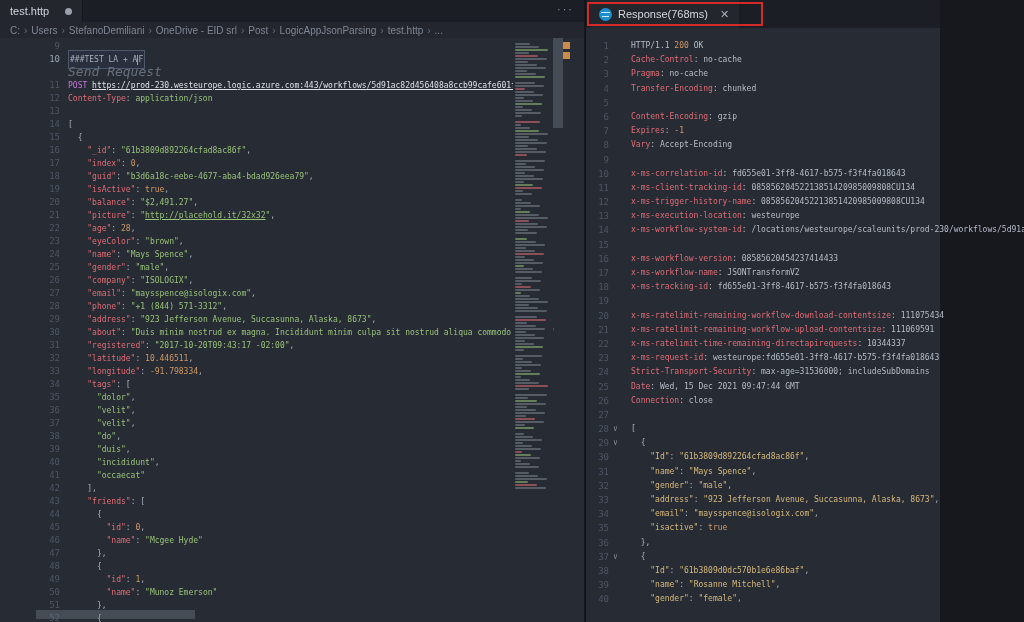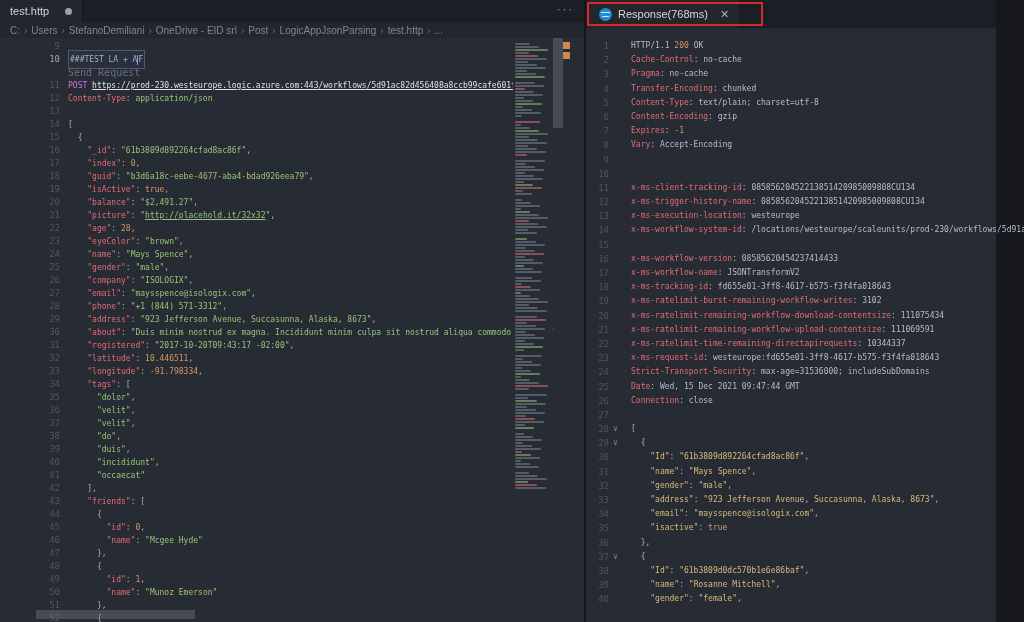"Response(768ms)" .right-group { width: 411px -> 355px }
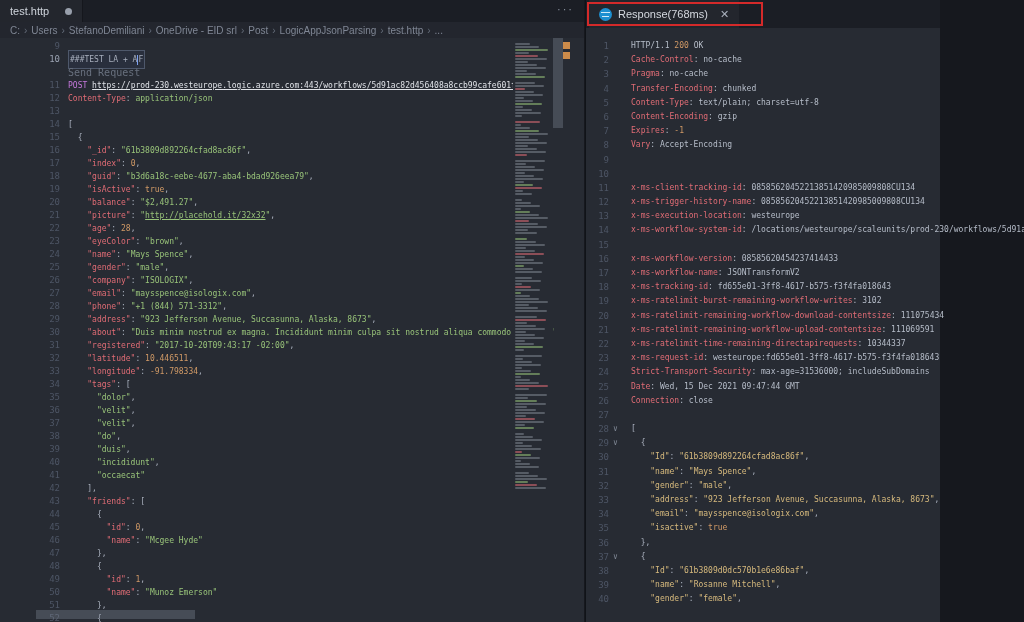"Send Request" .lens { font-size: 10px -> 13px; font-style: none -> italic }
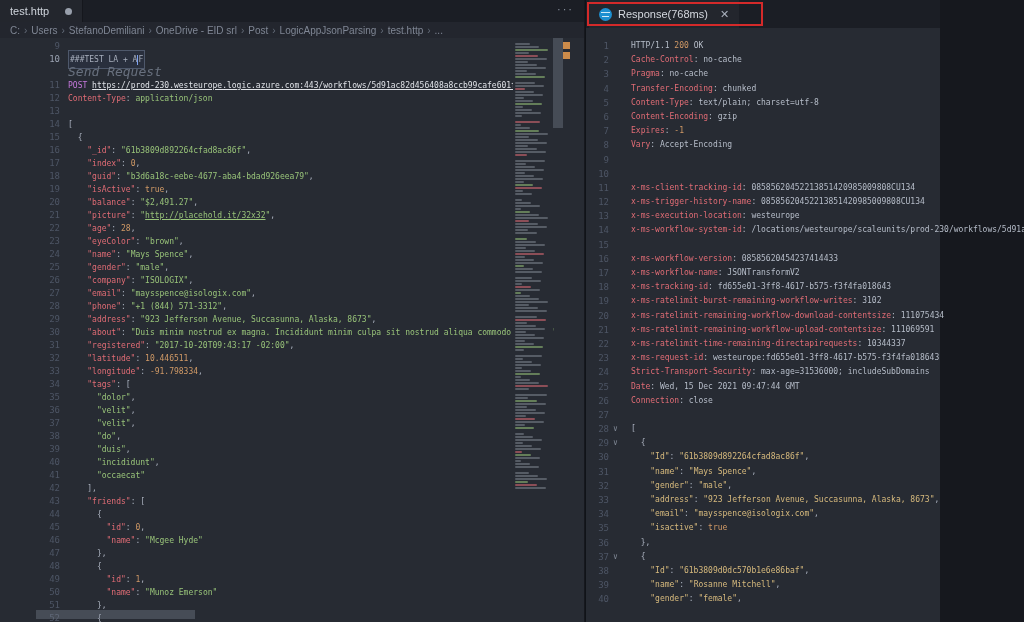"Content-Type: text/plain; charset=utf-8" span.txt2 { html: <span><span>Content-Type</span><span>: text/plain; charset=utf-8</span></span> -> none }
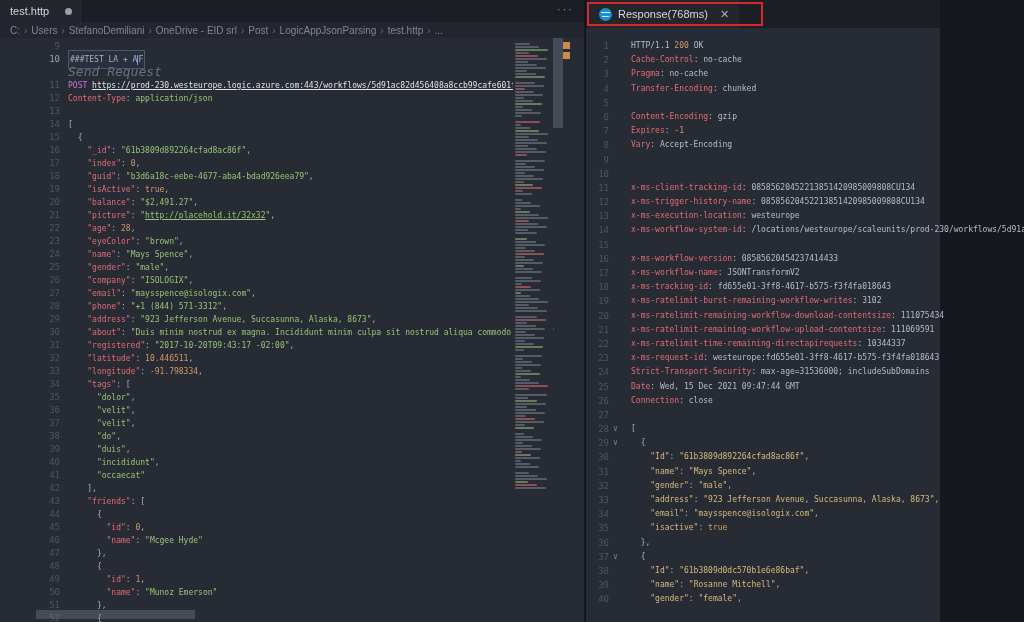"x-ms-correlation-id:" span.txt2 { html: none -> <span><span>x-ms-correlation-id</span><span>: fd655e01-3ff8-4617-b575-f3f4fa018643</span></span> }
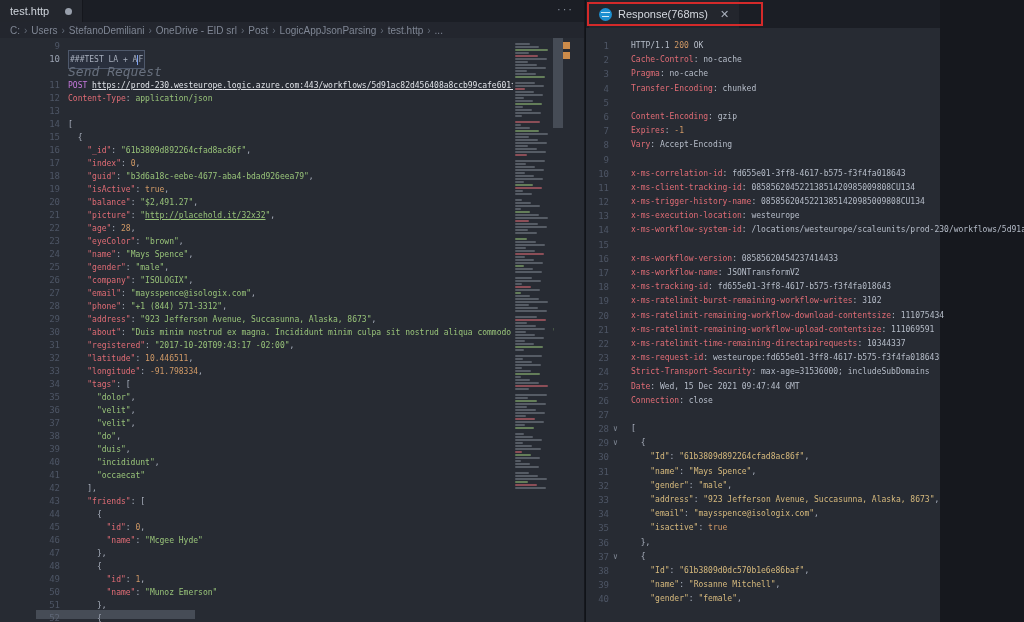"x-ms-ratelimit-burst-remaining-workflow-" span.txt2 { html: <span><span>x-ms-ratelimit-burst-remaining-workflow-writes</span><span>: 3102</span></span> -> none }
